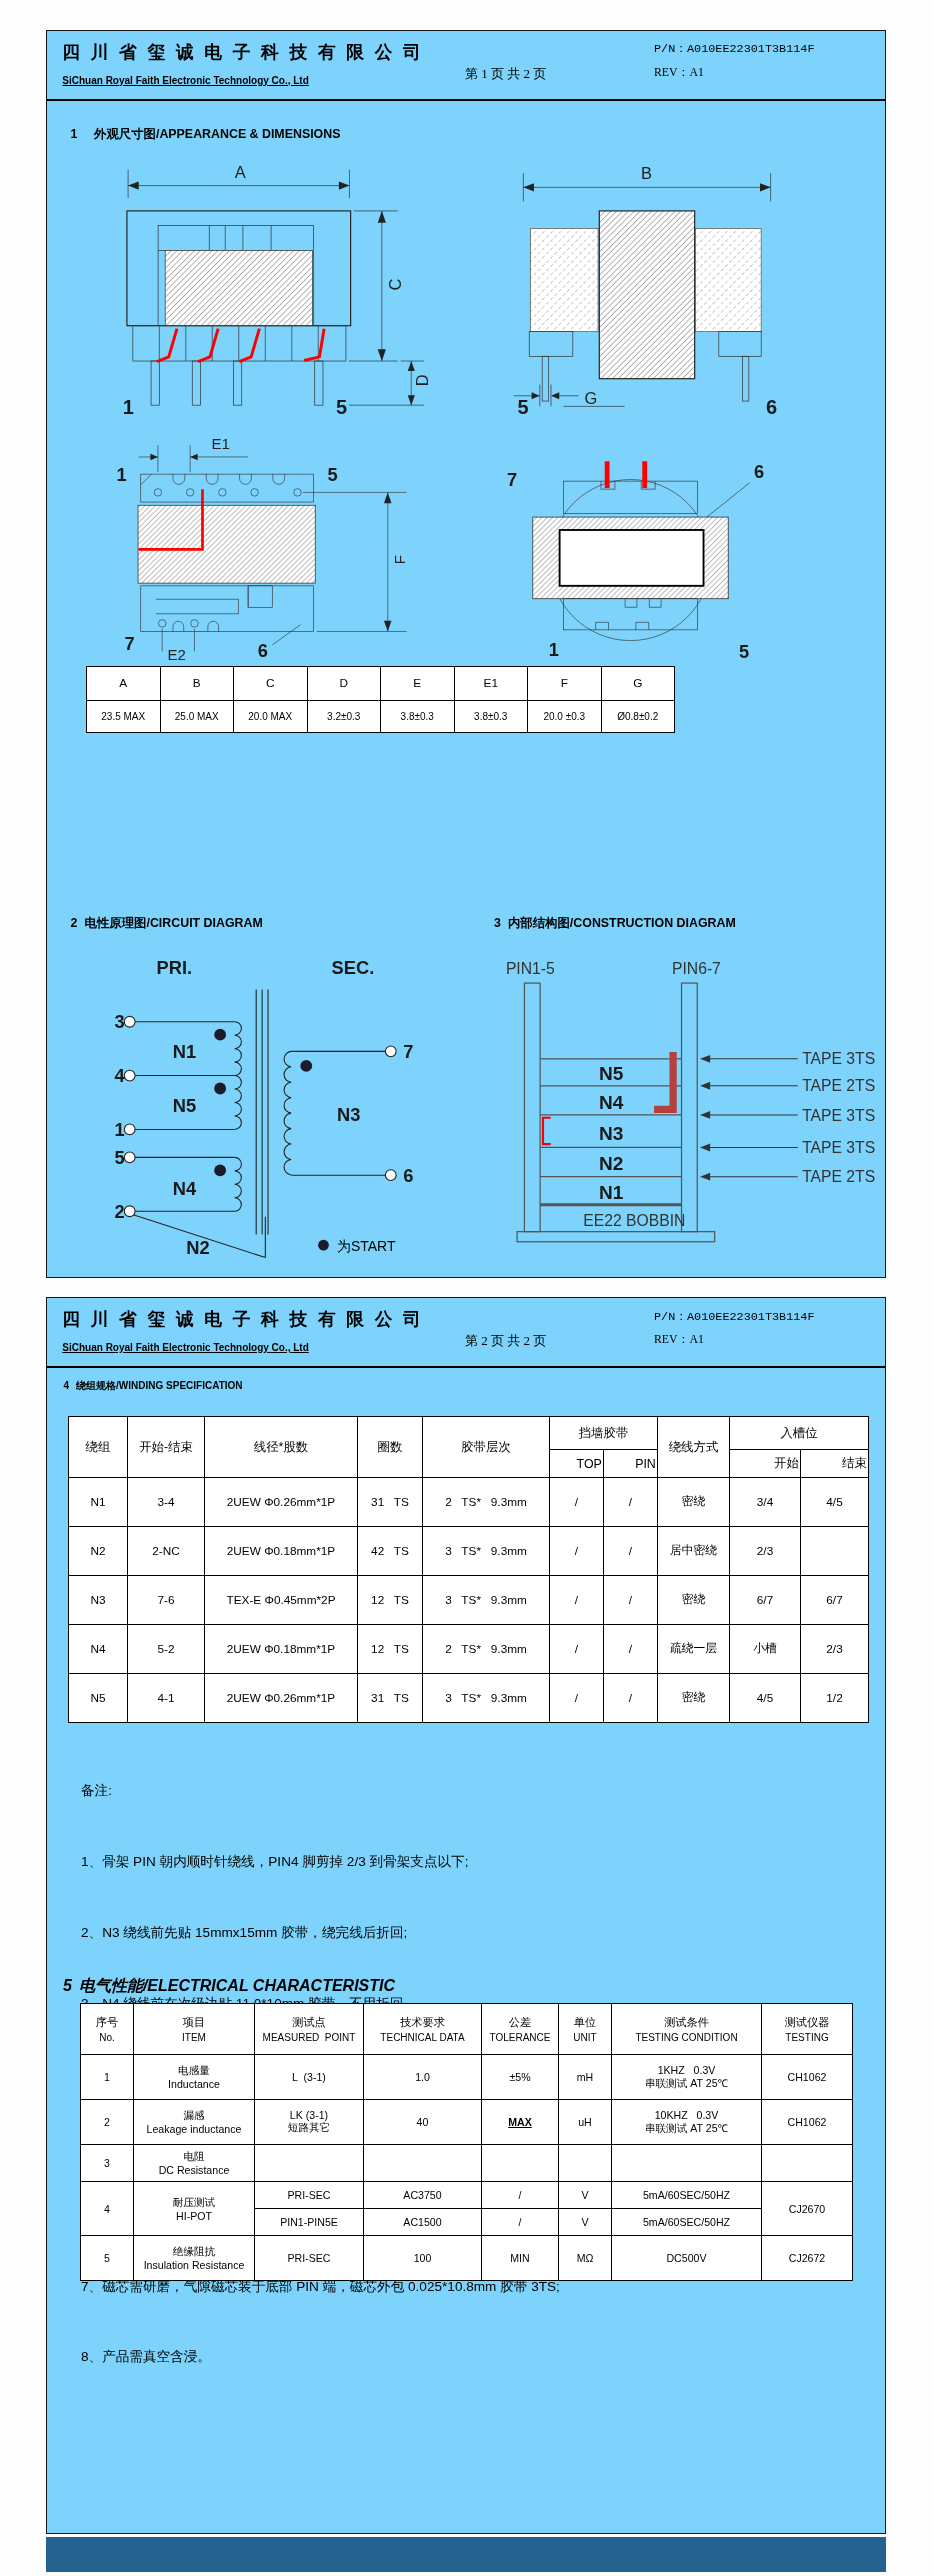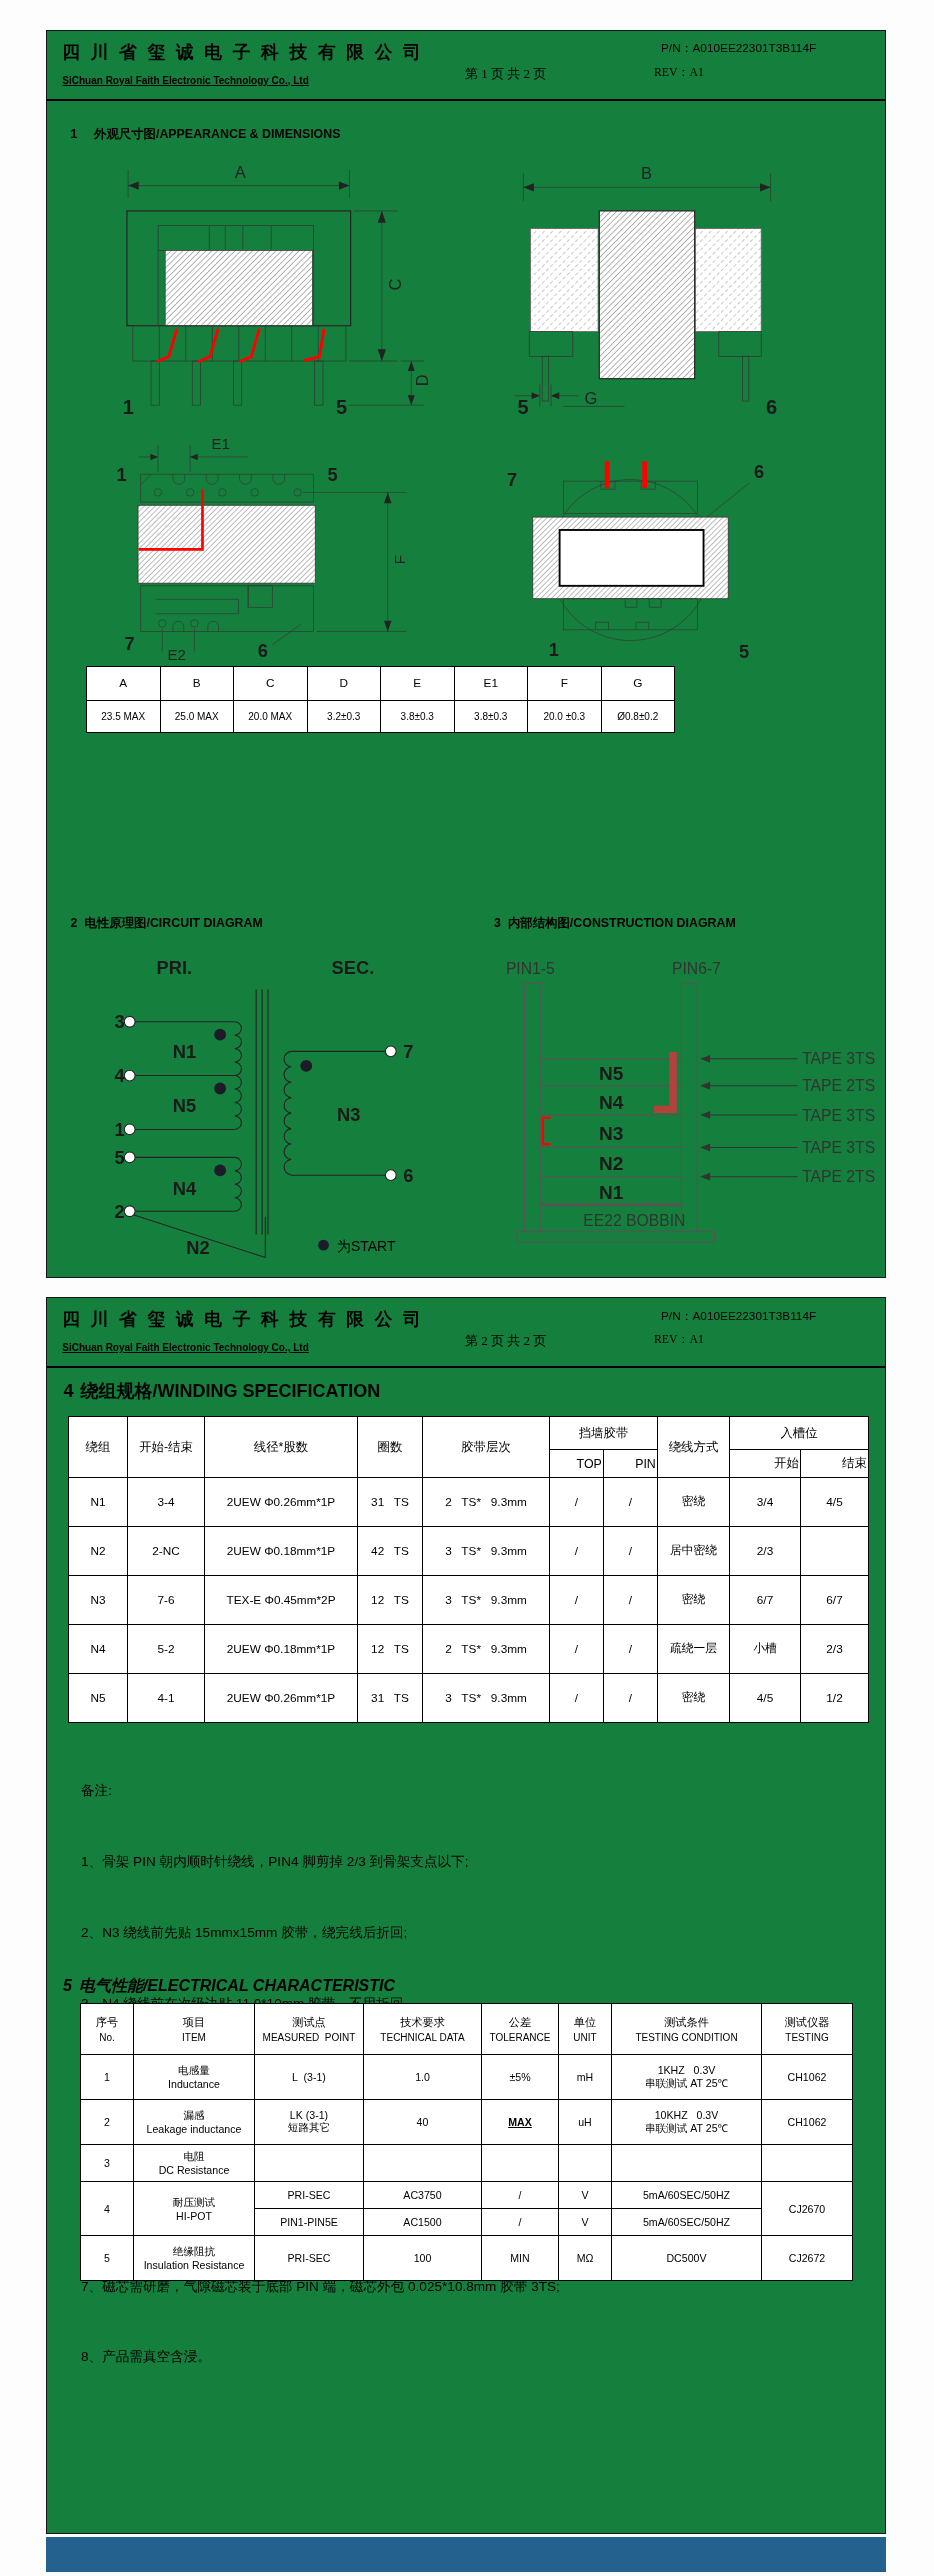"四 川 省 玺 诚" .page { background: #15803d -> #7dd3fc }
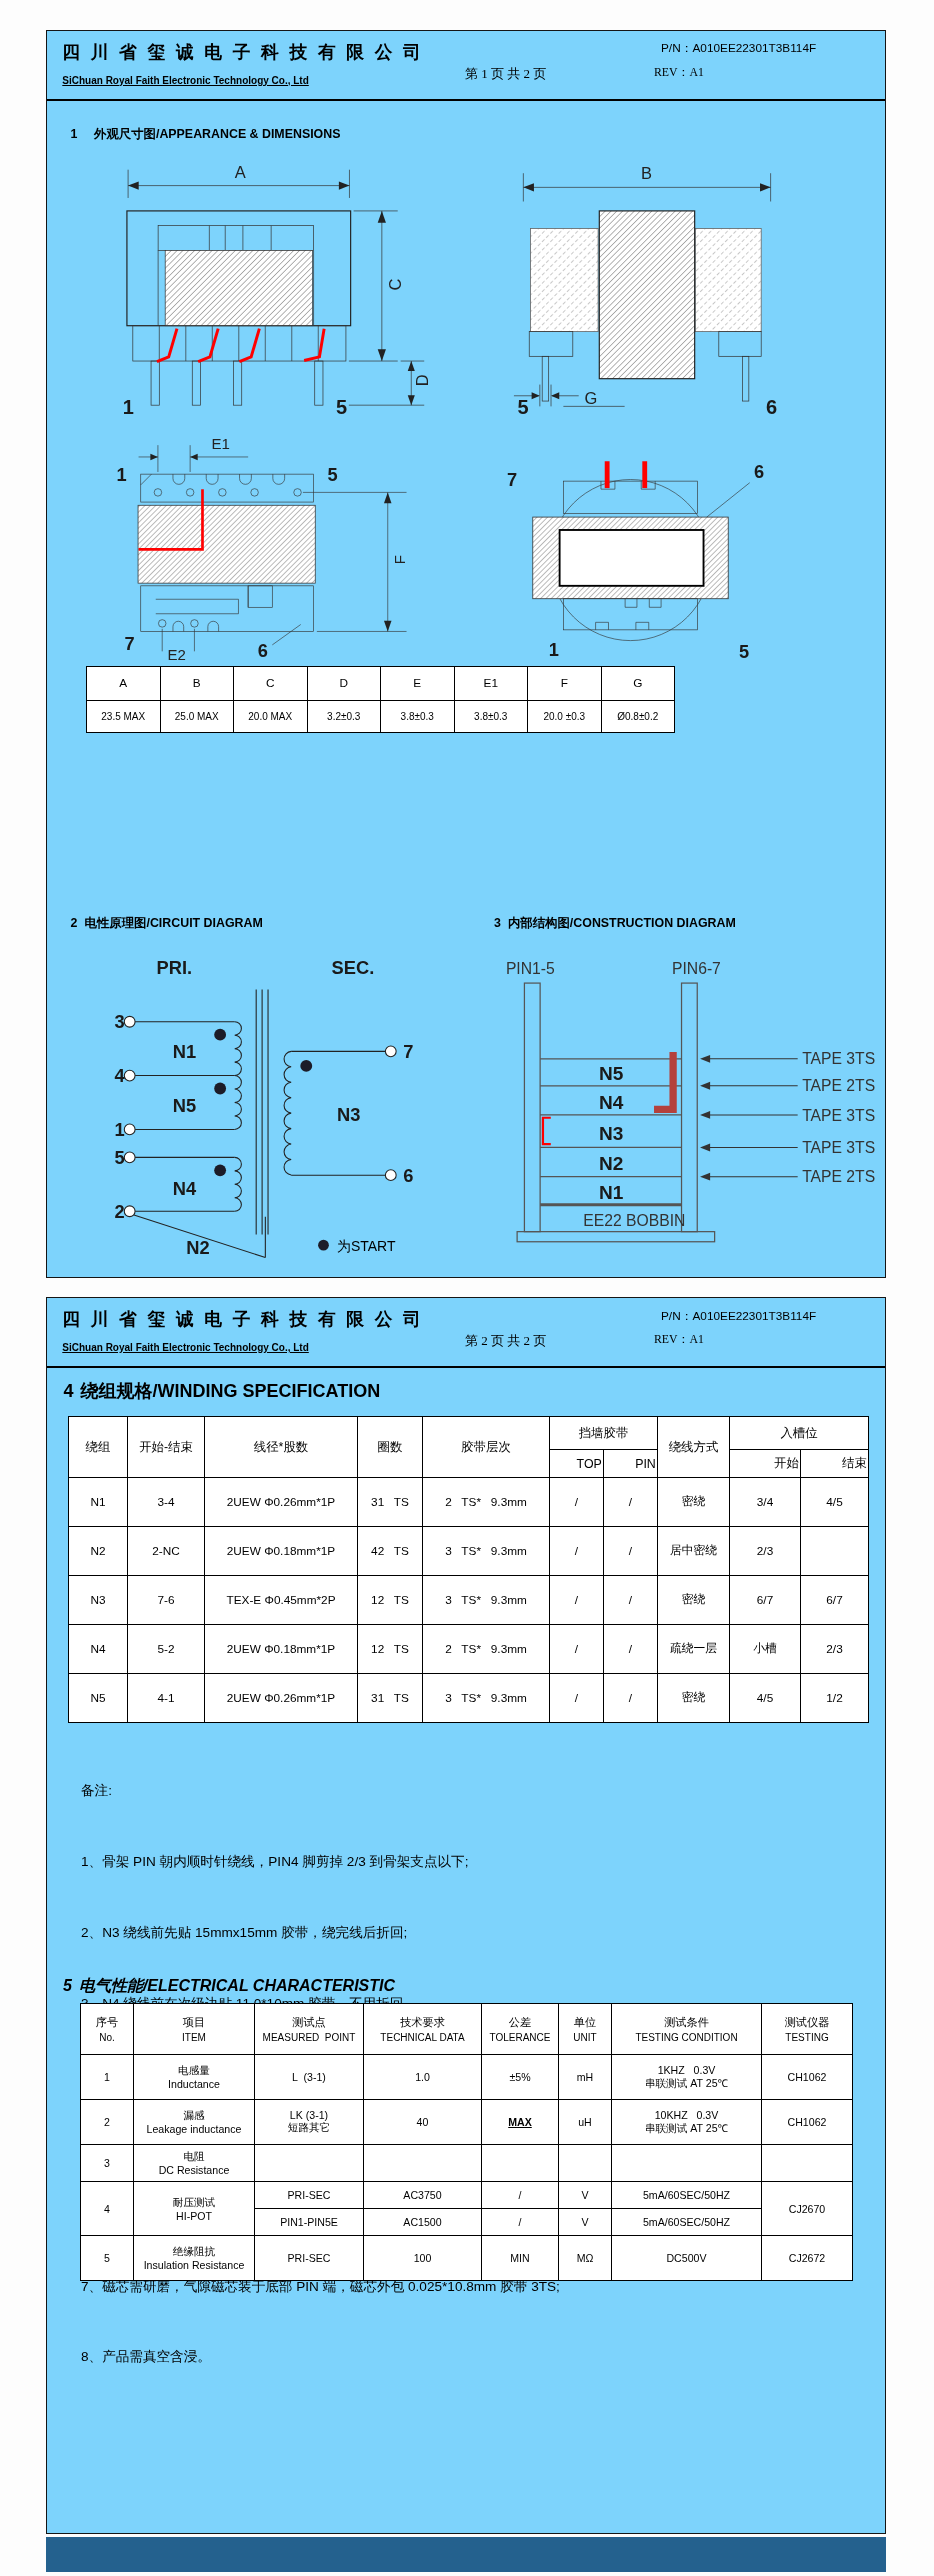"P/N：A010EE22301T3B114F" .hdr .pn { font-family: Liberation Sans, sans-serif -> Liberation Mono, monospace; margin-left: 7px -> none }
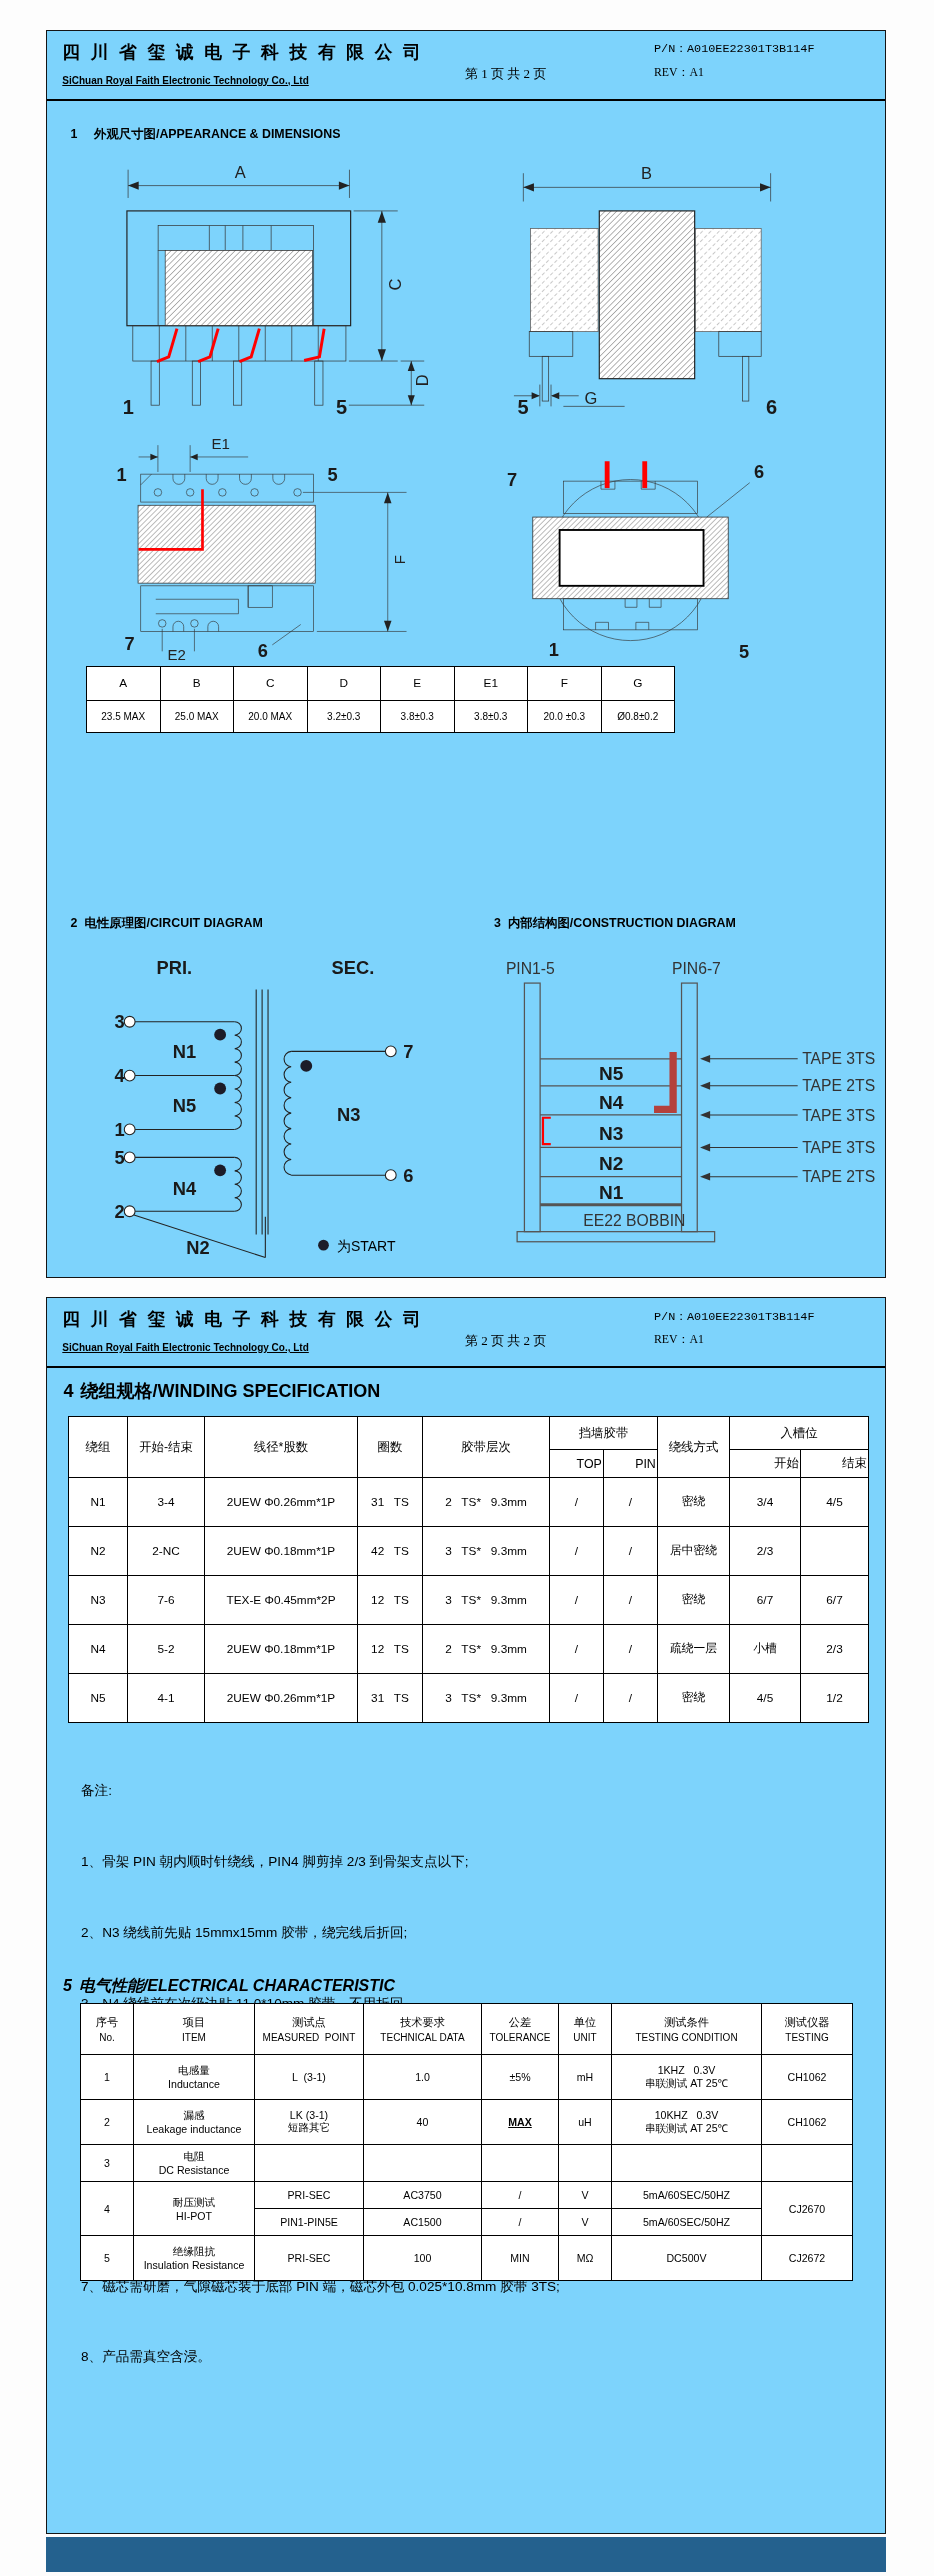"4 绕组规格/WINDING SPECIFICATION" div.sec-title { font-size: 18px -> 10px }
